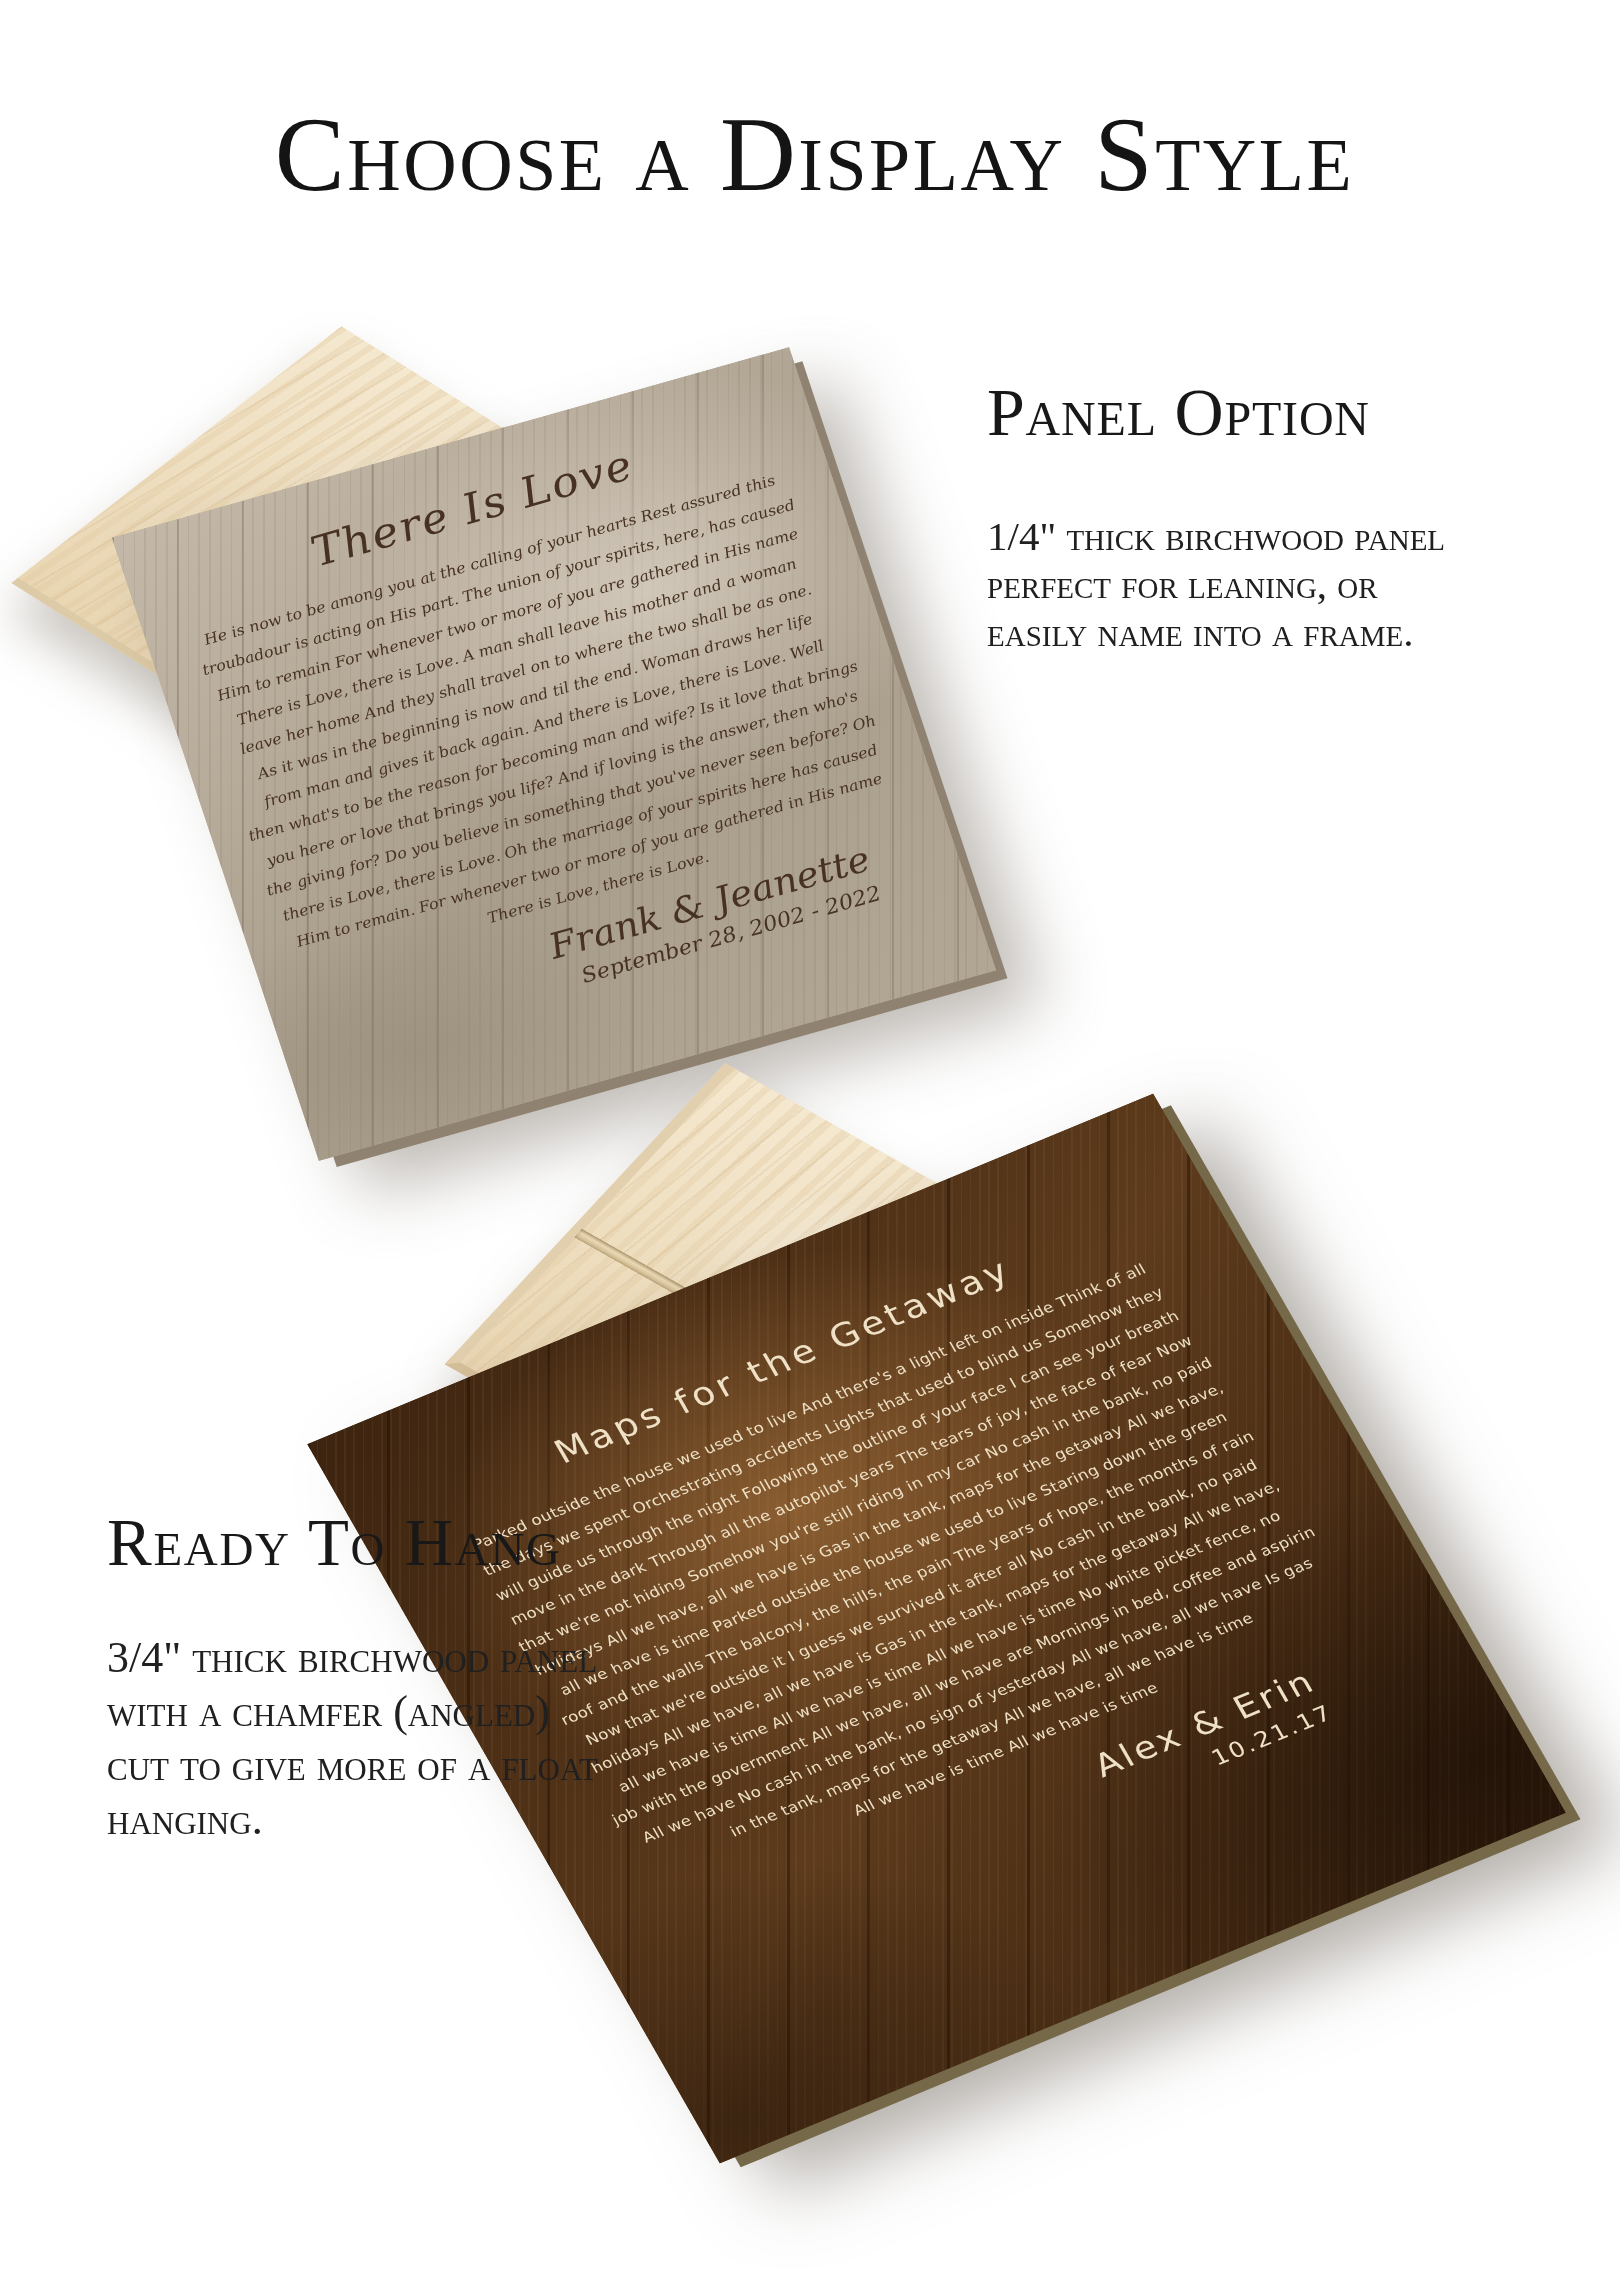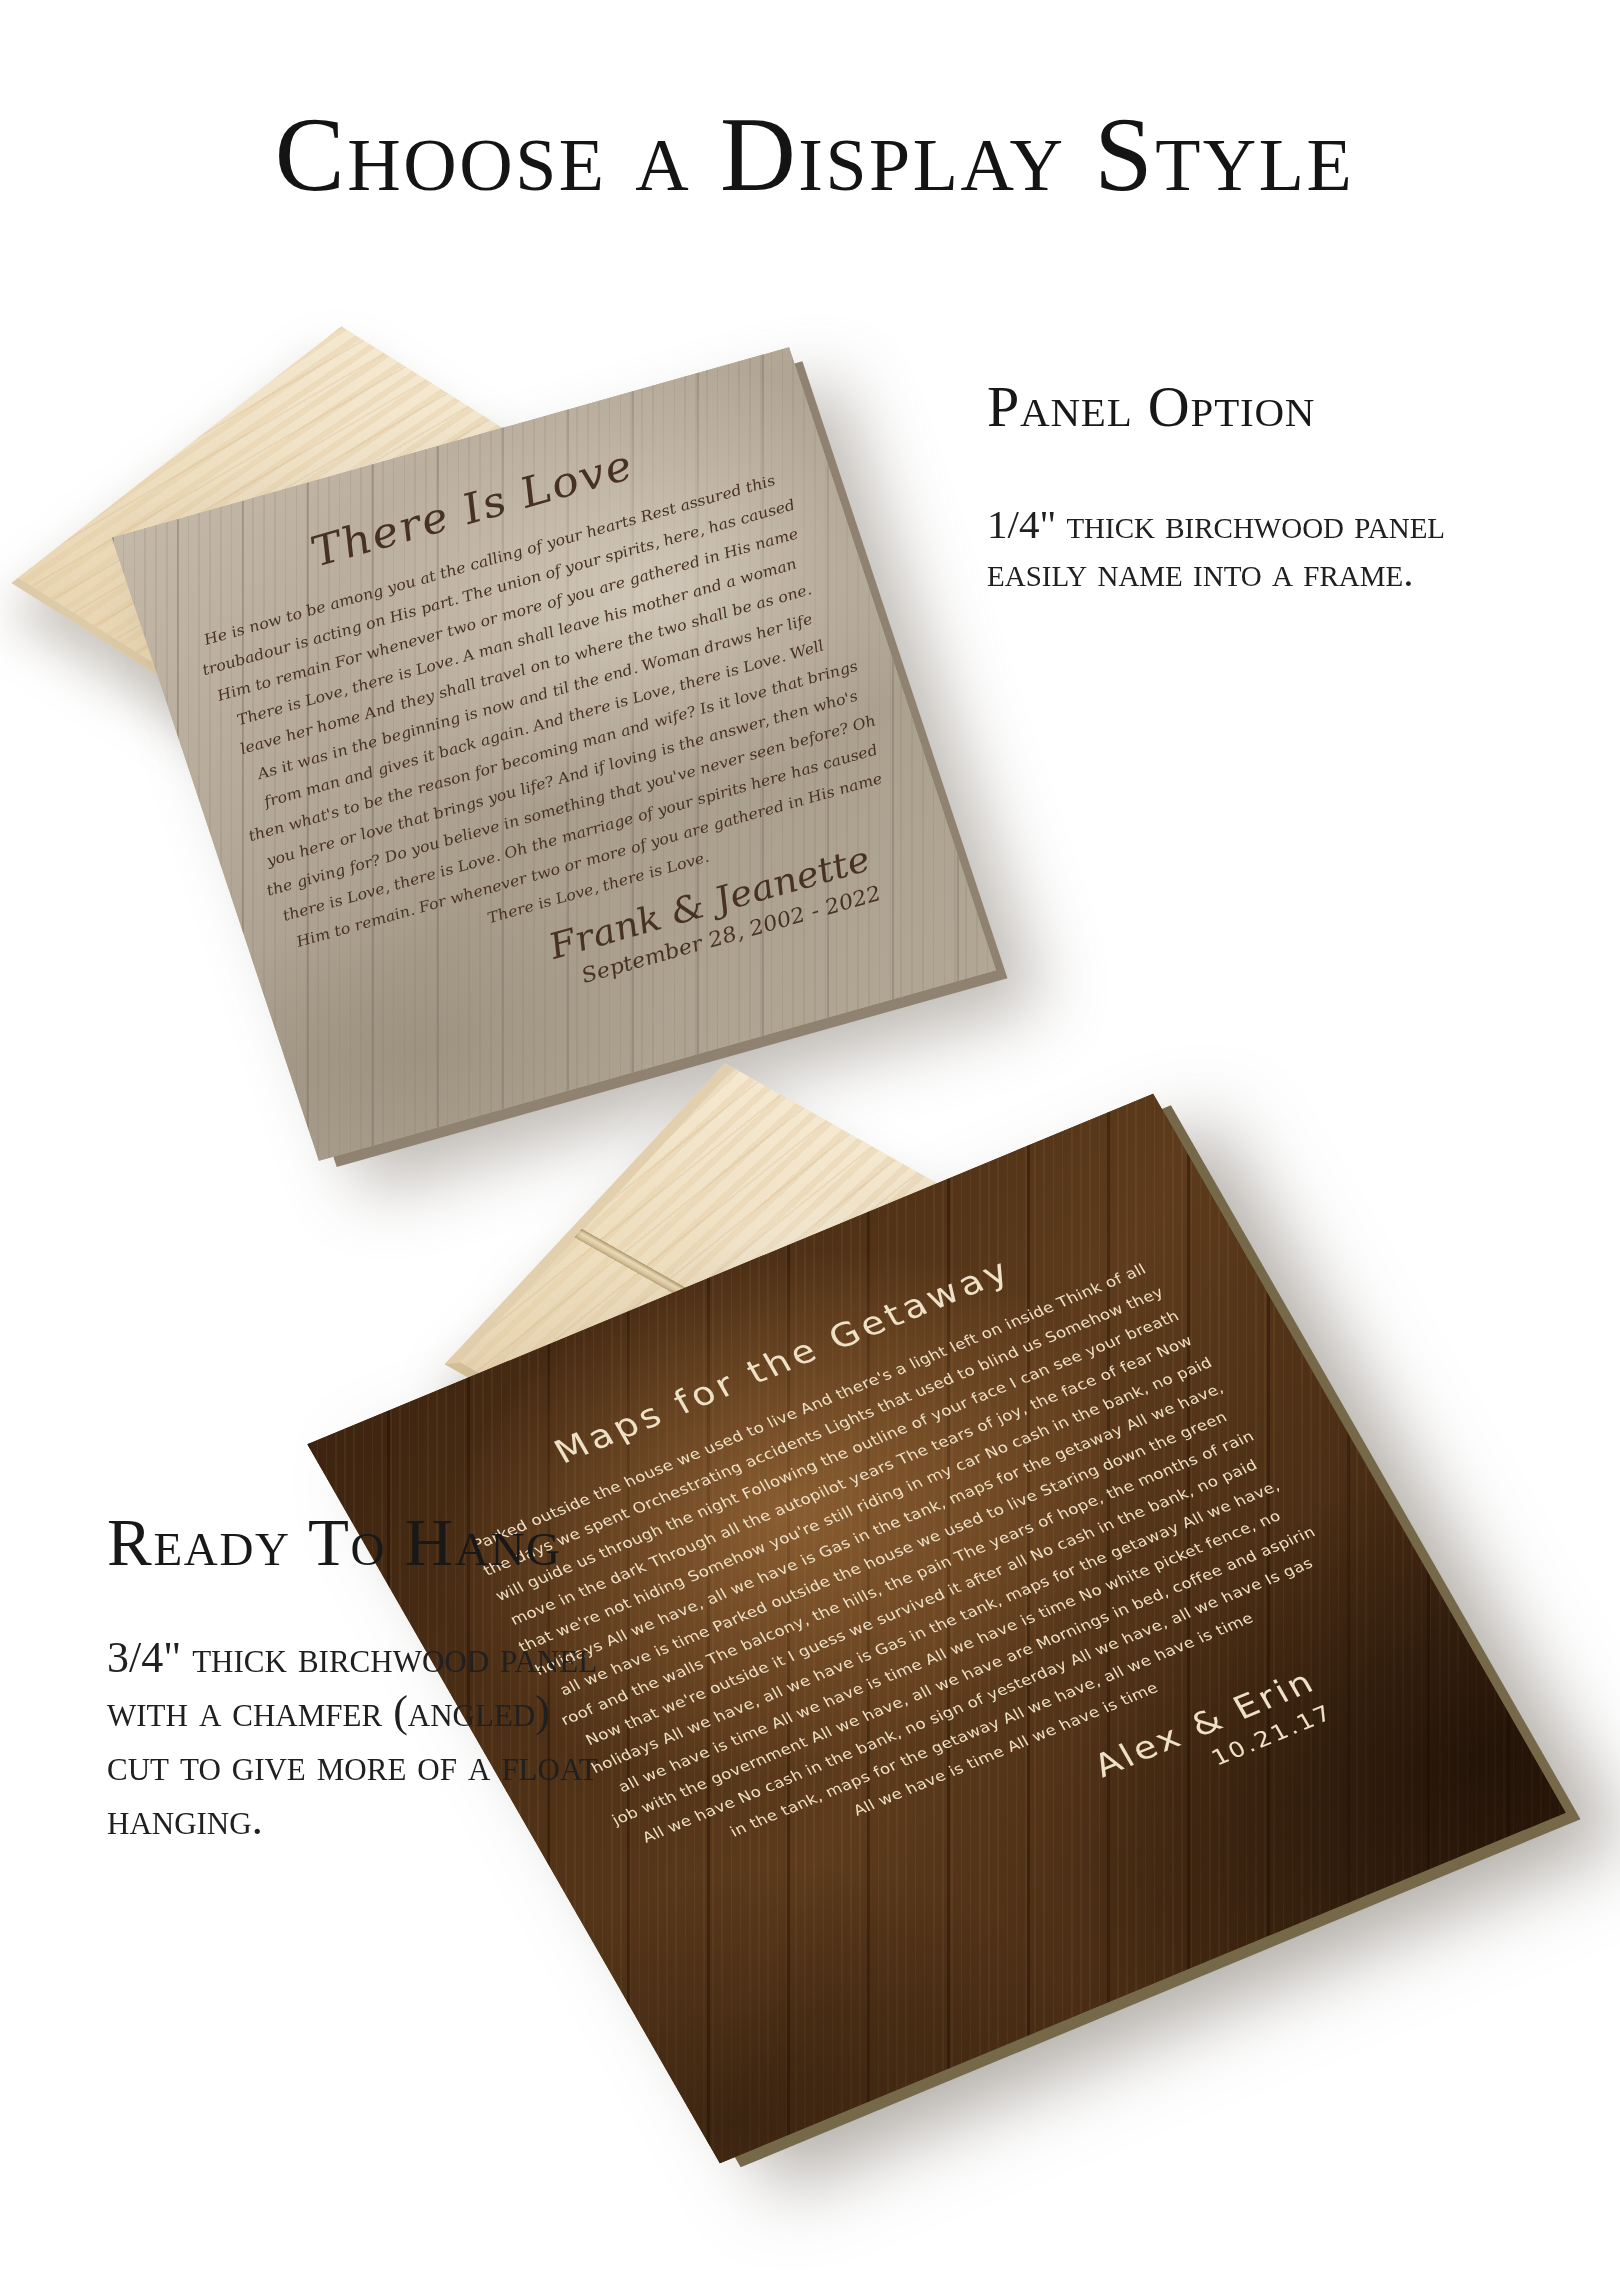"Panel Option" .panel-option-block h2 { font-size: 58px -> 68px }
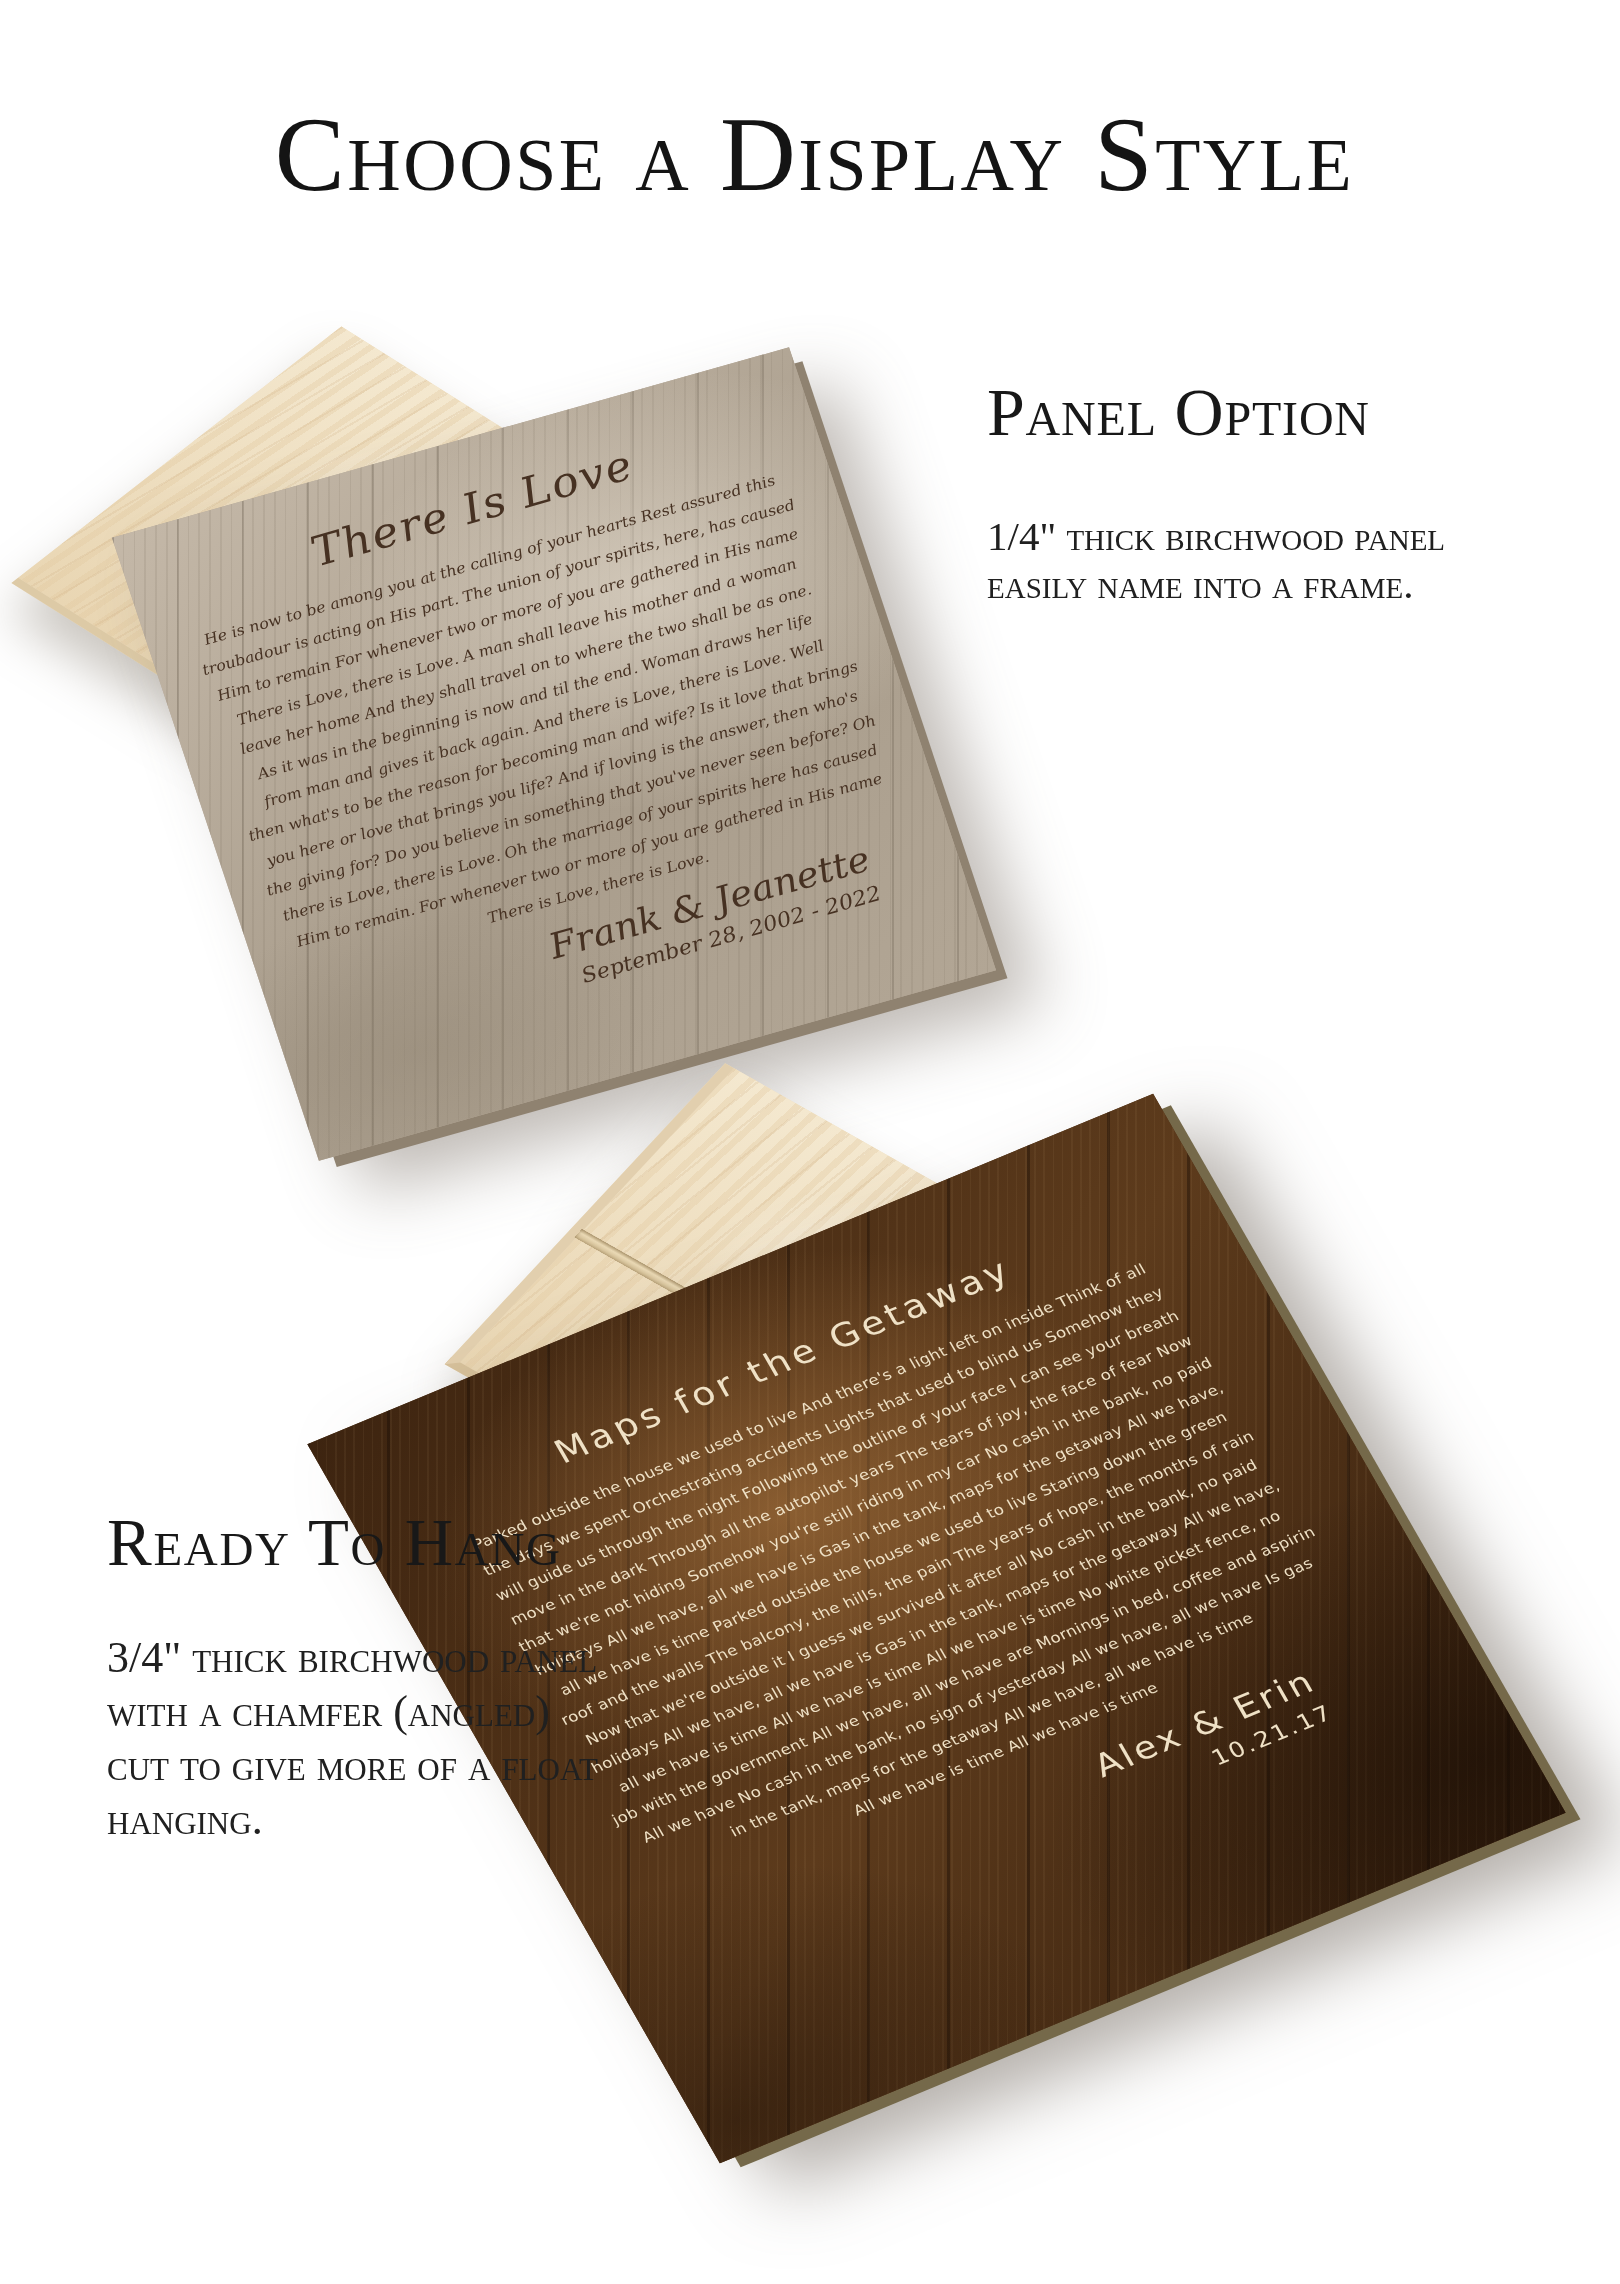"perfect for leaning, or" span { html: none -> <span>perfect for leaning, or</span> }
